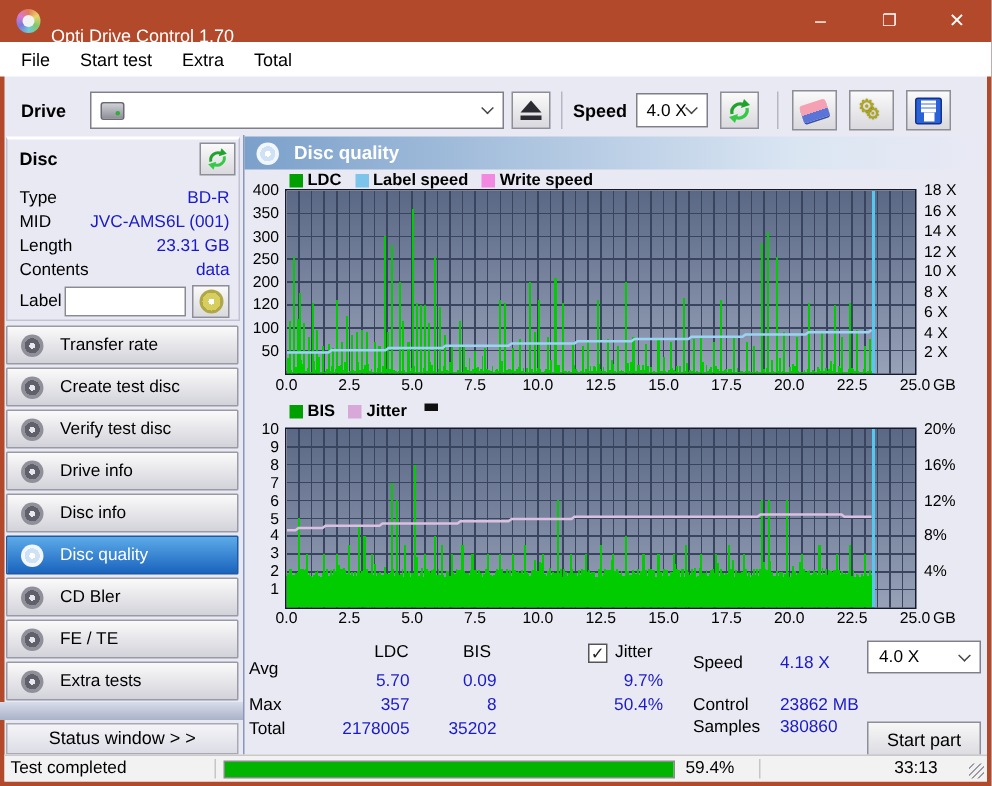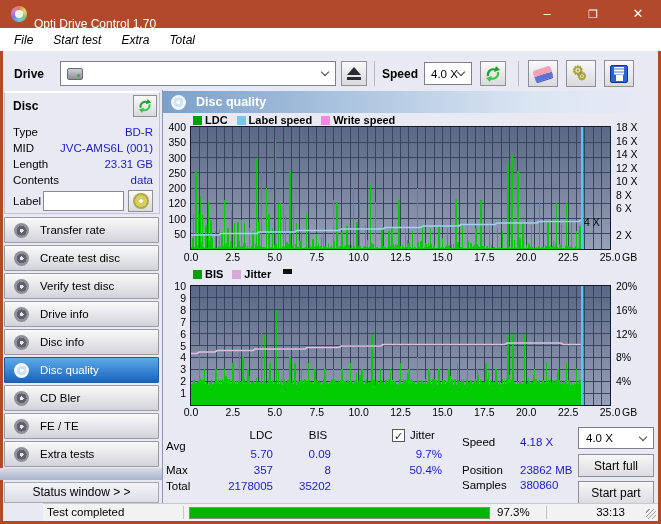"File" .menuitem { font-style: italic -> none }
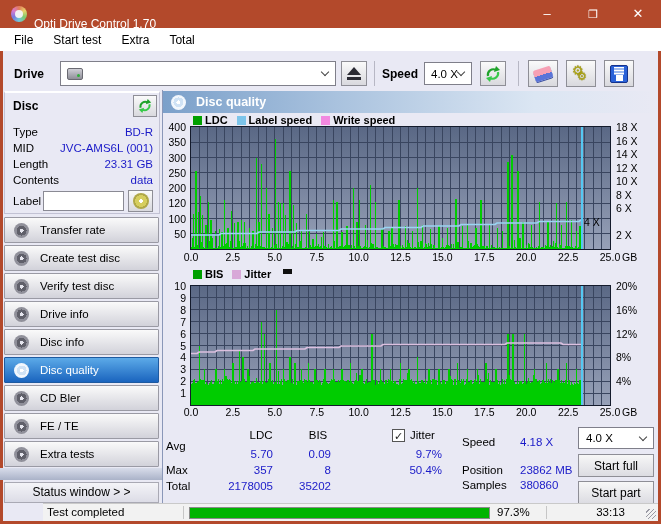"4 X" div.ticklabel { left: 584px -> 616px }
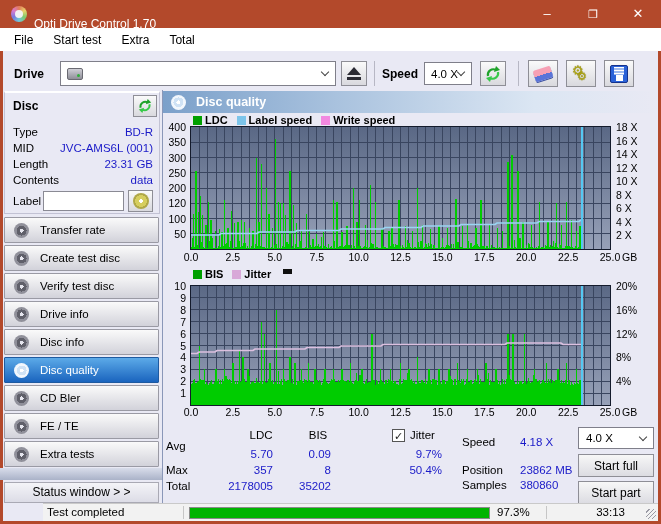"Position" div.sumtext { text: Position -> Control }
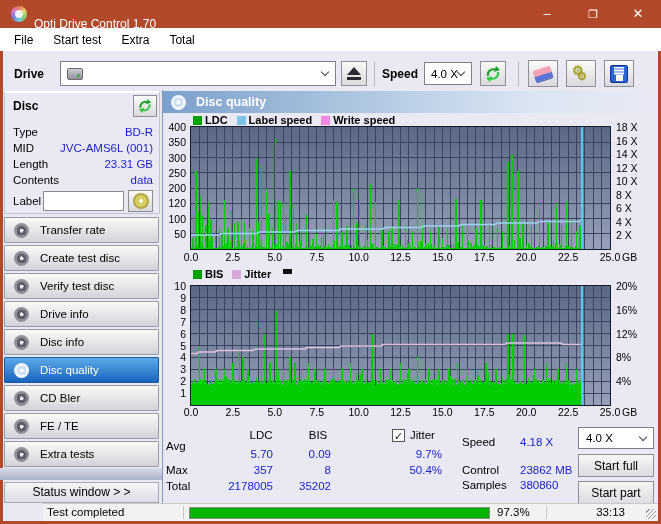"Start full" div.pushbtn { html: <div>Start full</div> -> none }
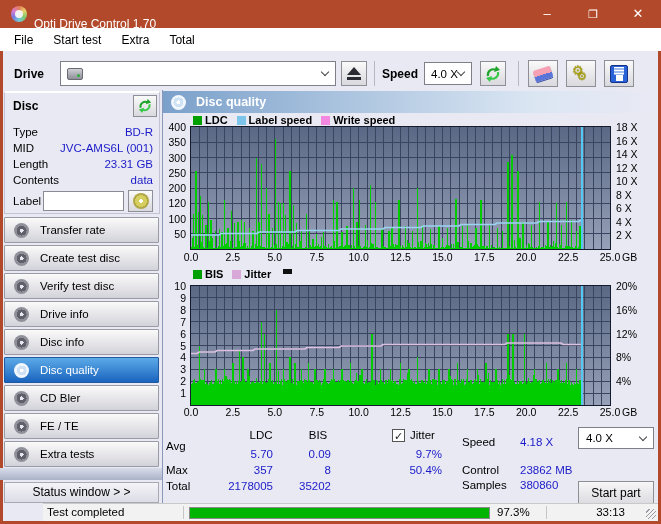"Test completed" .statusbar { margin-left: 40px -> none }
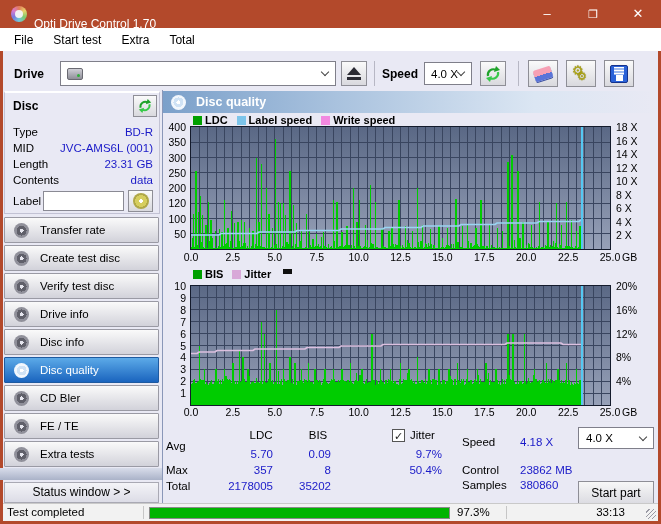"97.3%" div.abs { text: 97.3% -> 59.4% }
